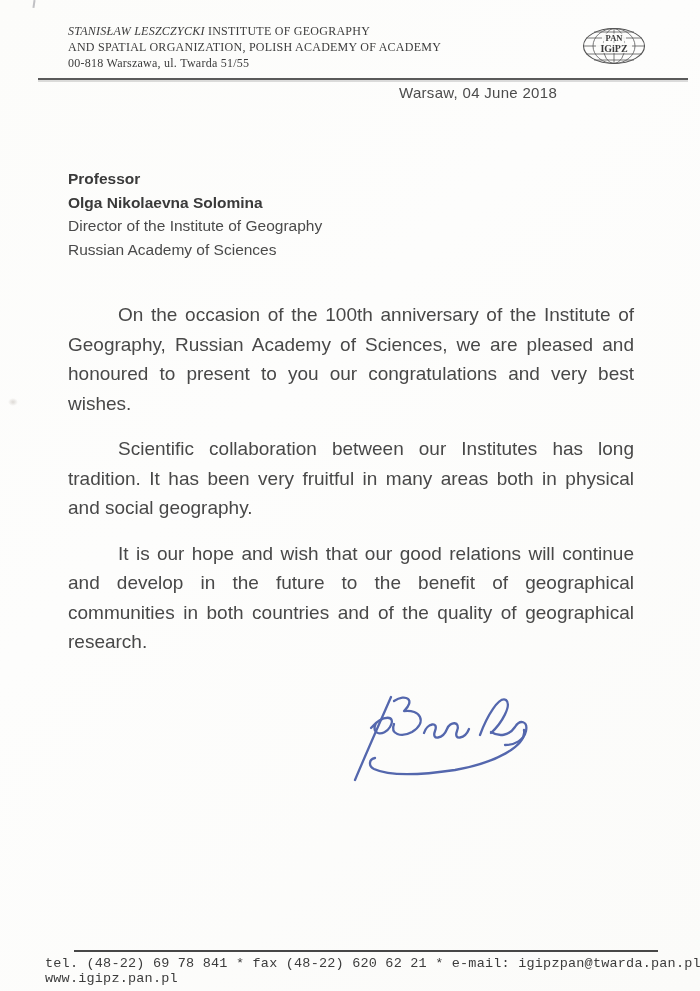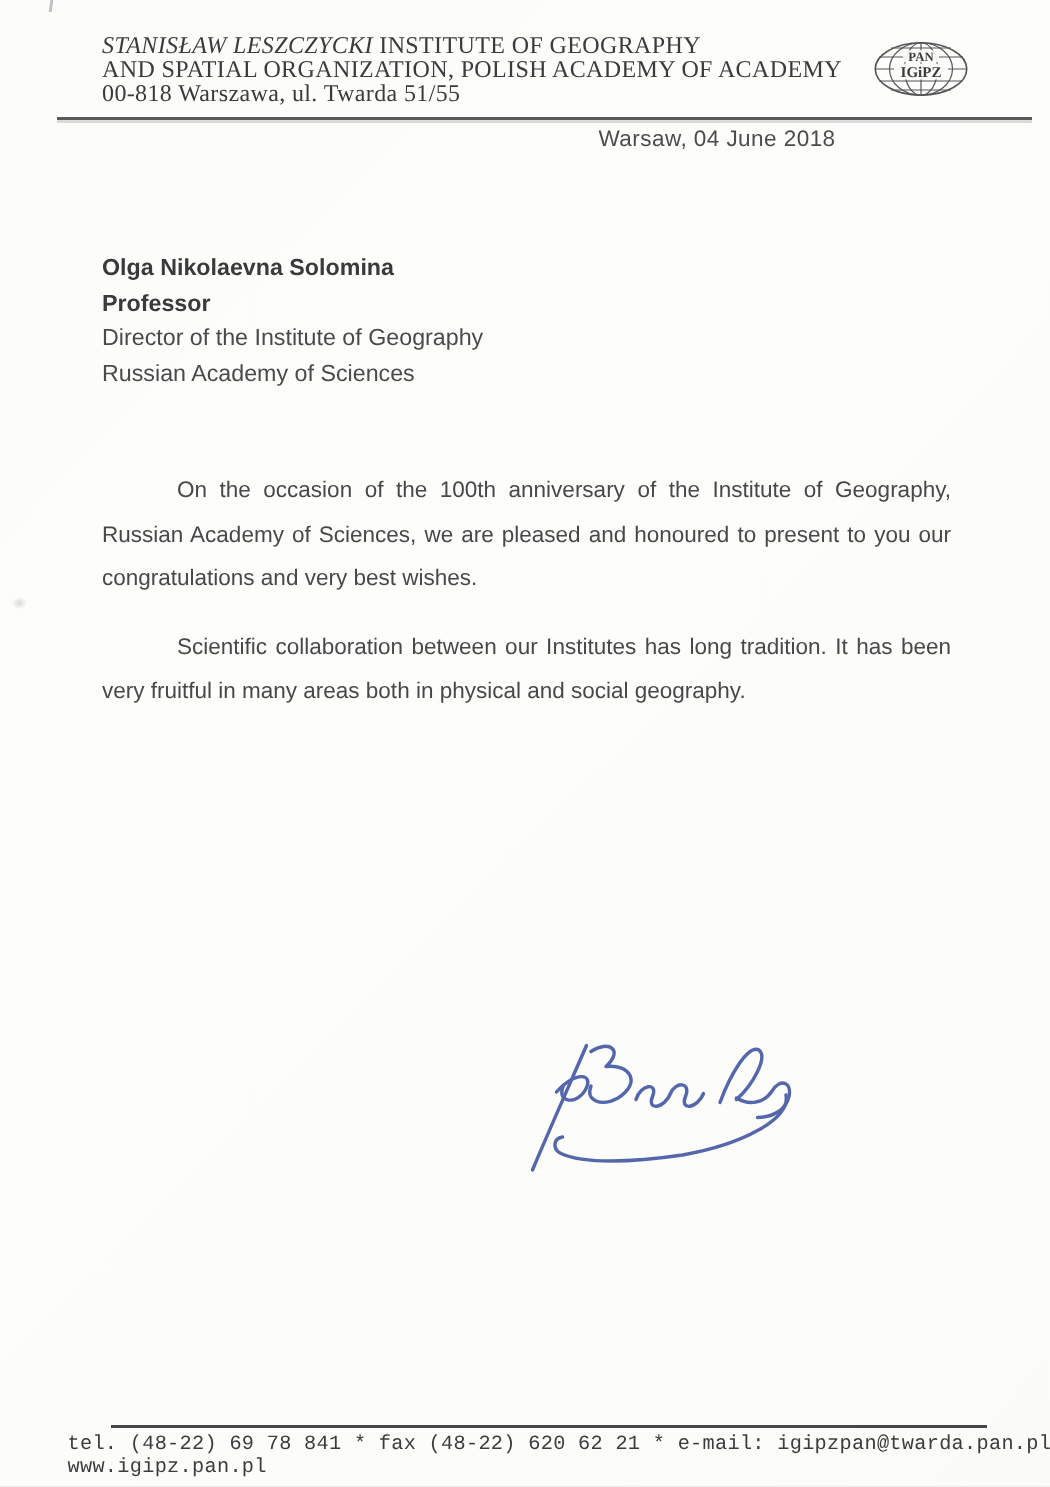"STANISŁAW LESZCZYCKI INSTITUTE OF" .letterhead { font-size: 16px -> 12px }
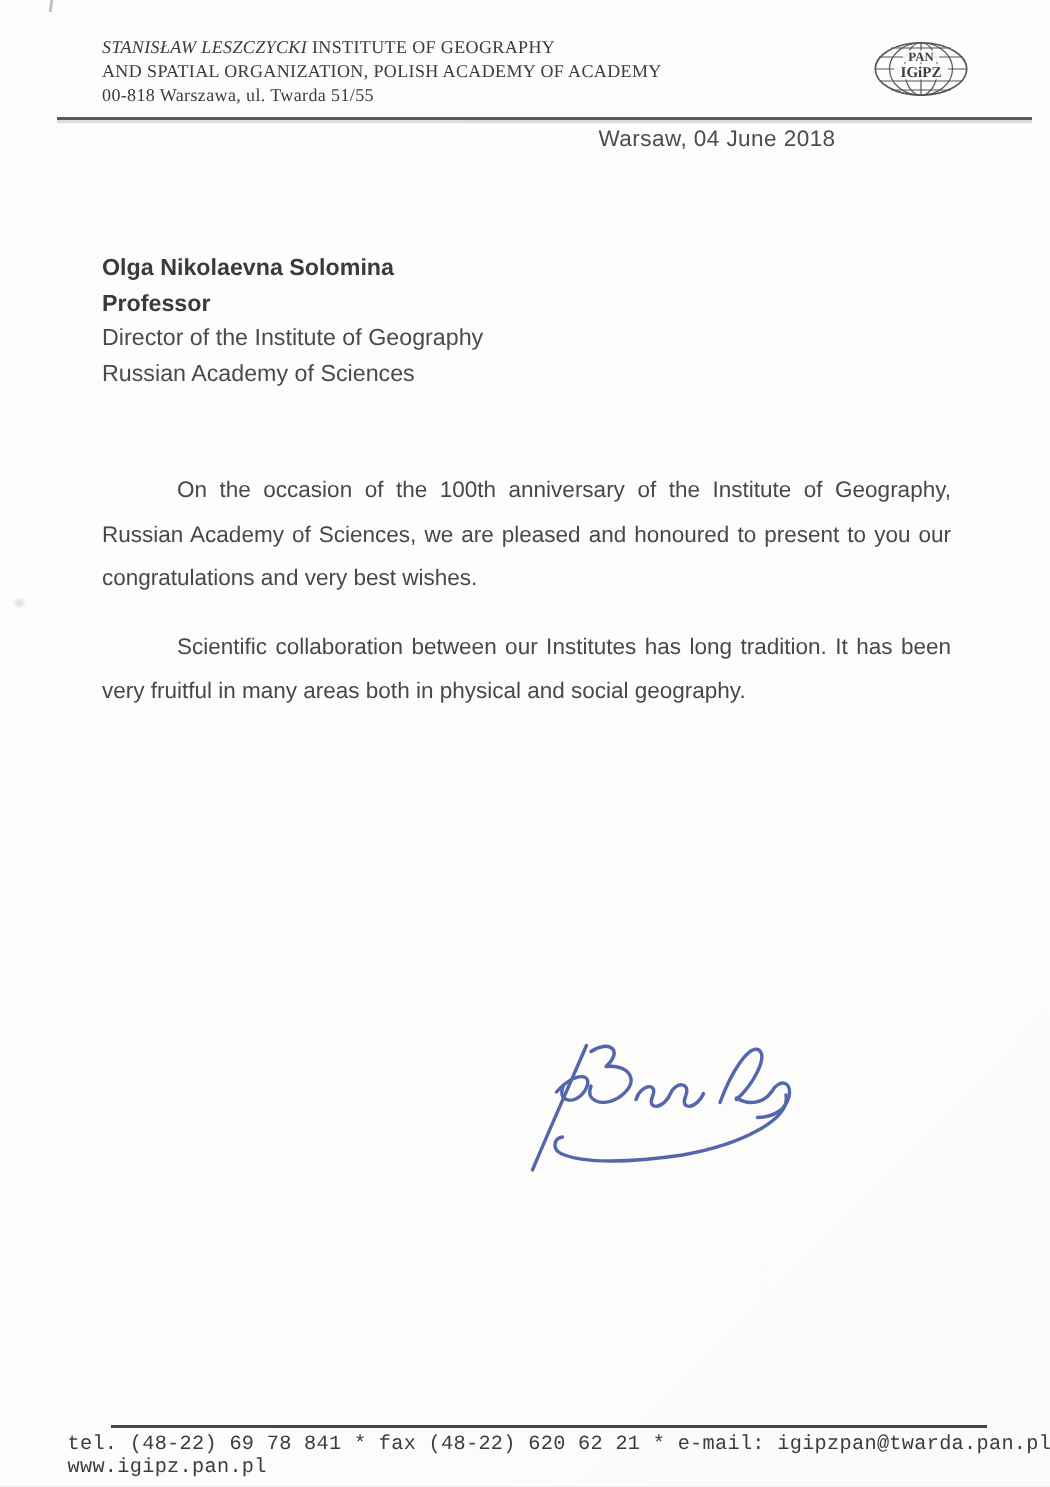"Olga Nikolaevna Solomina" div.strong { order: before "Professor" -> after "Professor" }
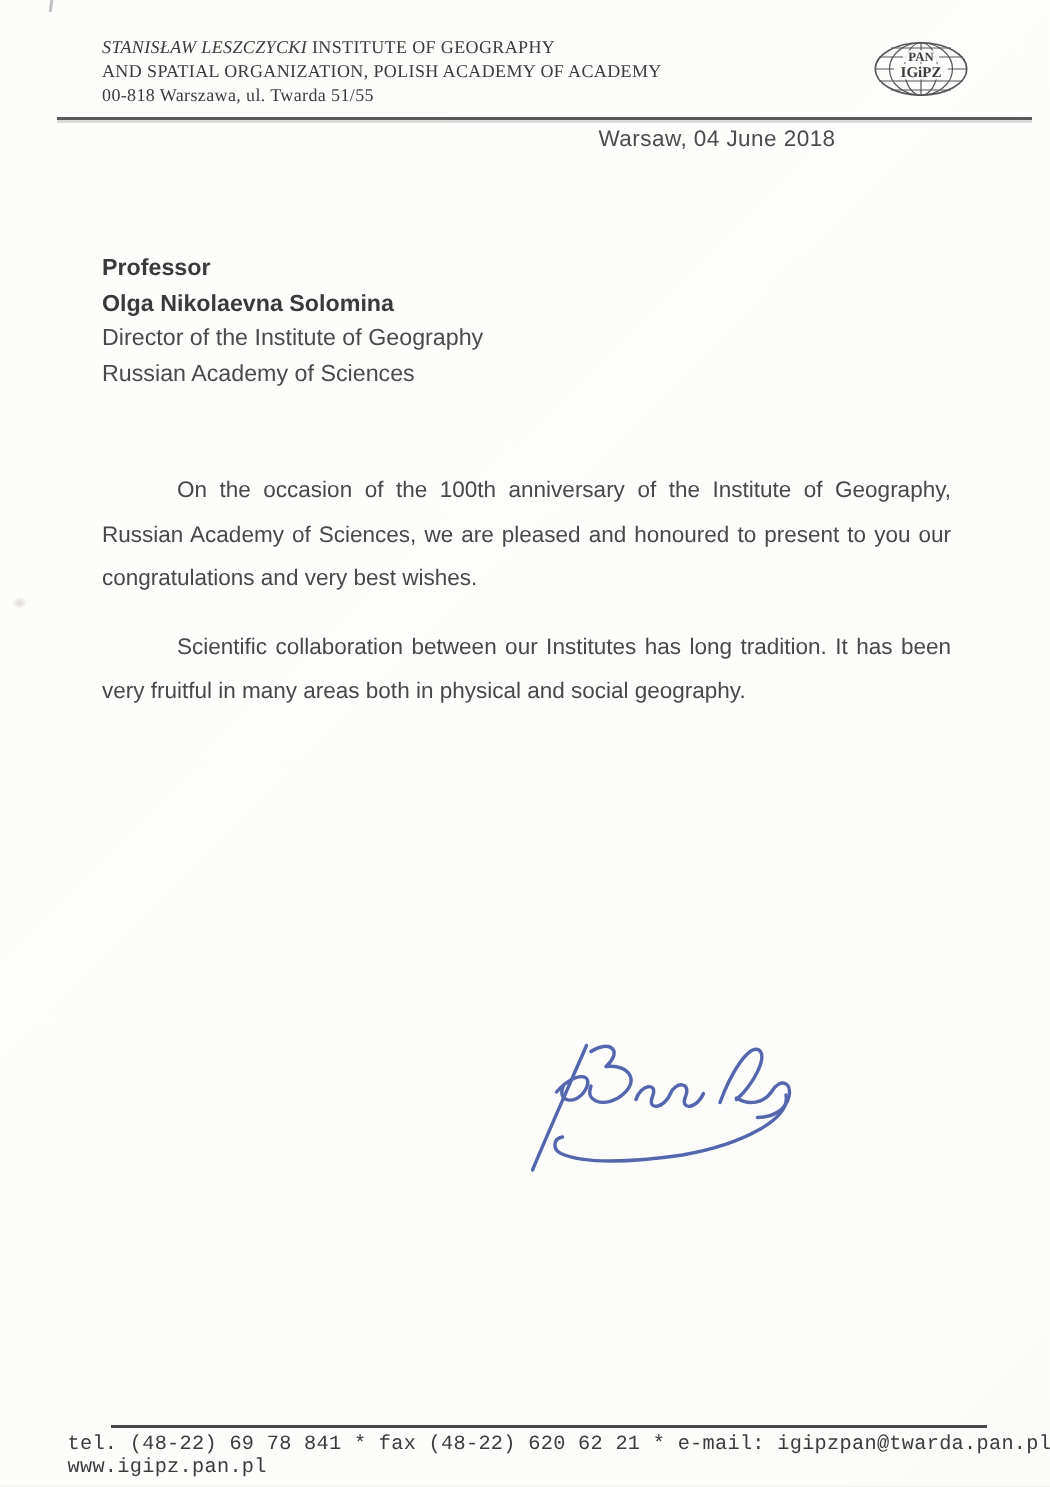"On the occasion of the" .letter-body { font-size: 15px -> 19px; top: 312px -> 300px }
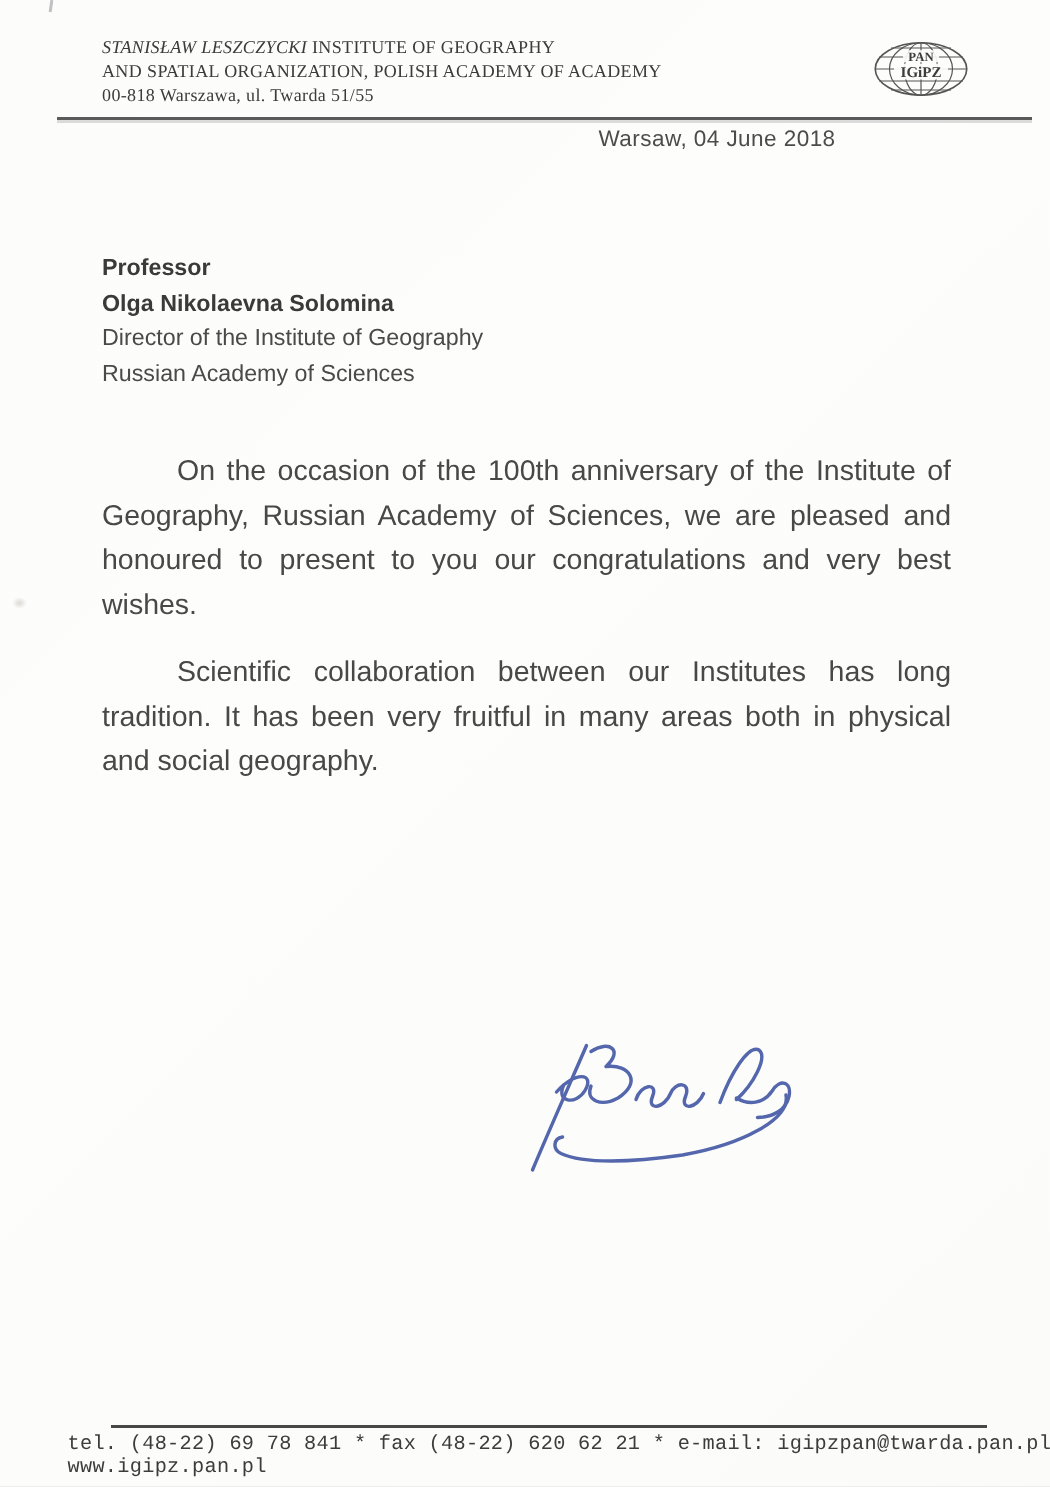"It is our hope and" p { html: none -> <p>It is our hope and wish that our good relations will continue and develop in the future to the benefit of geographical communities in both countries and of the quality of geographical research.</p> }
